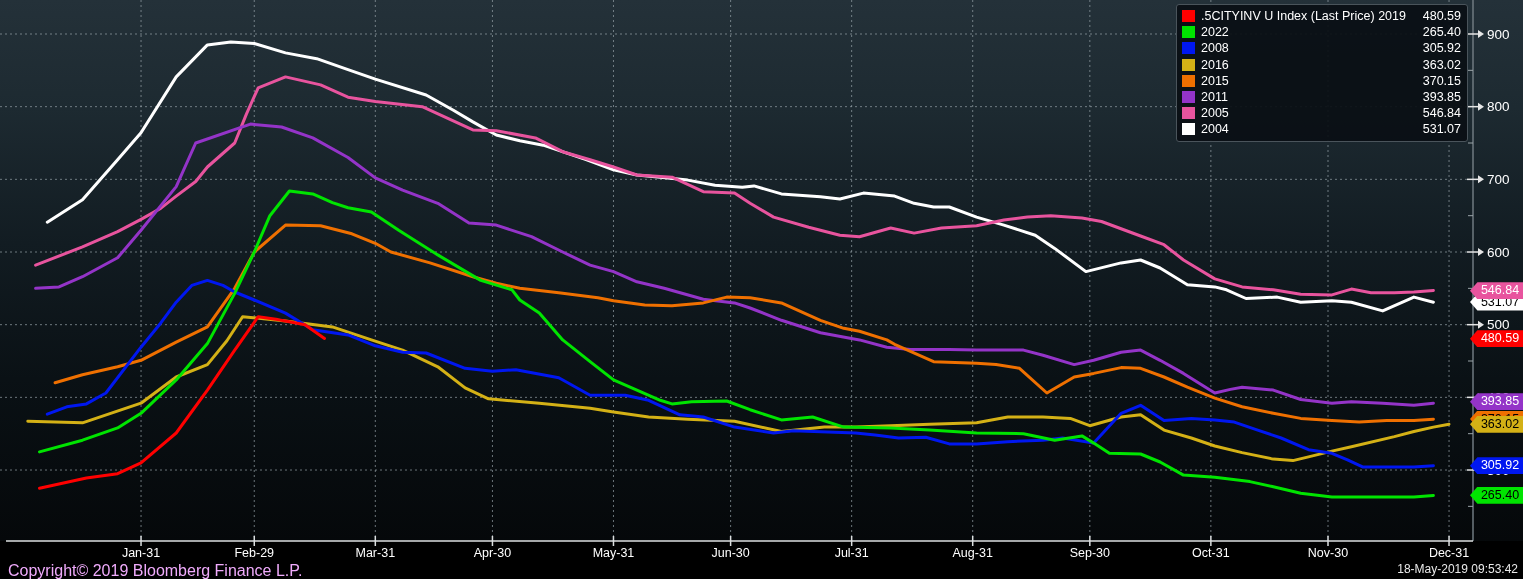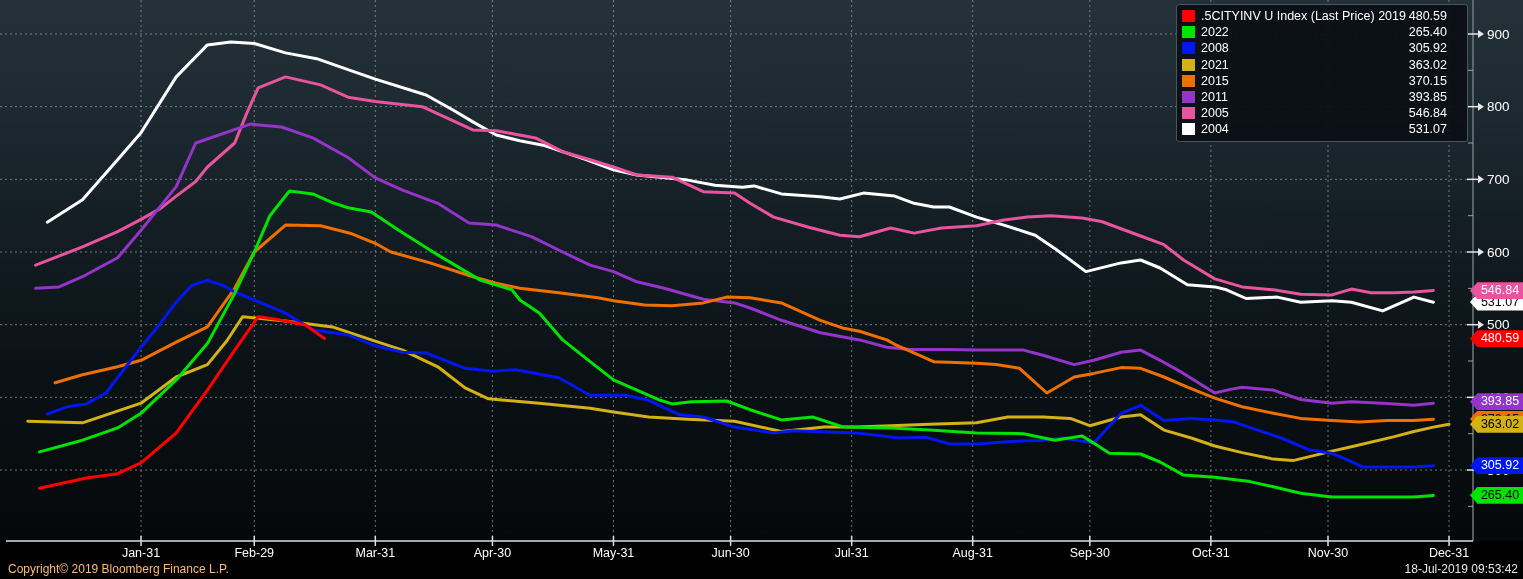".5CITYINV U Index (Last Price)" .legend { padding: 3px 20px 3px 5px -> 3px 6px 3px 5px }
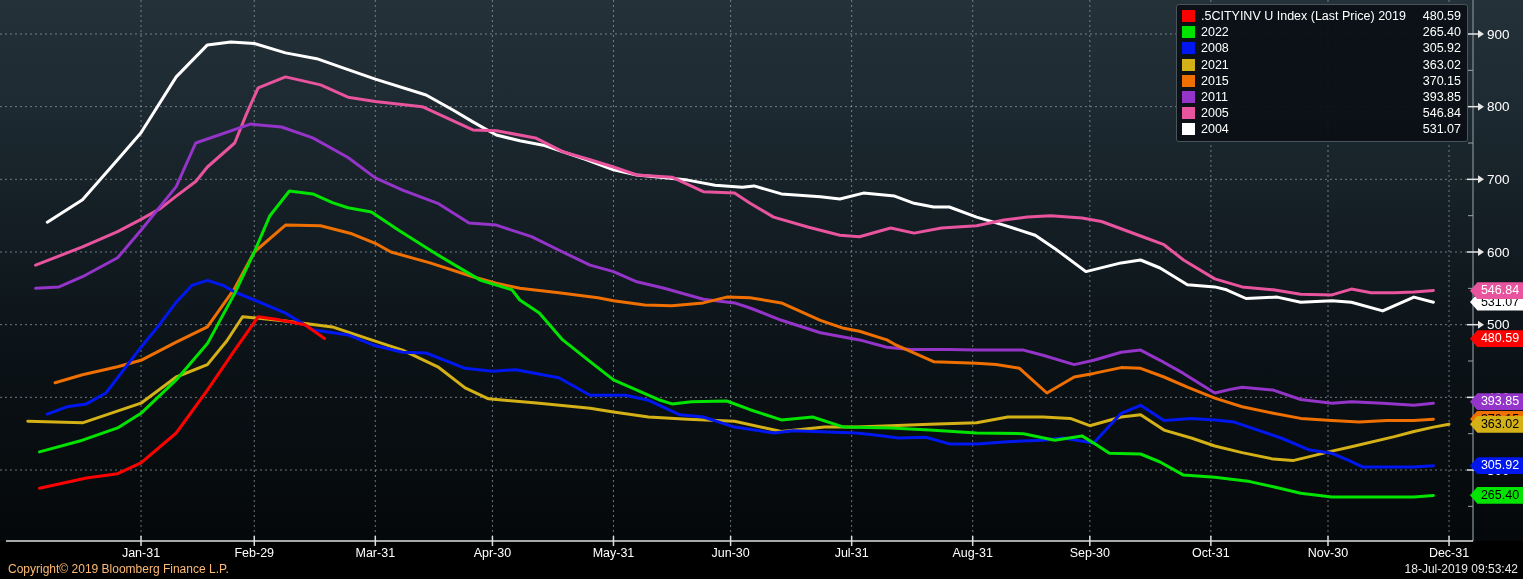"2021" span.lbl { text: 2021 -> 2016 }
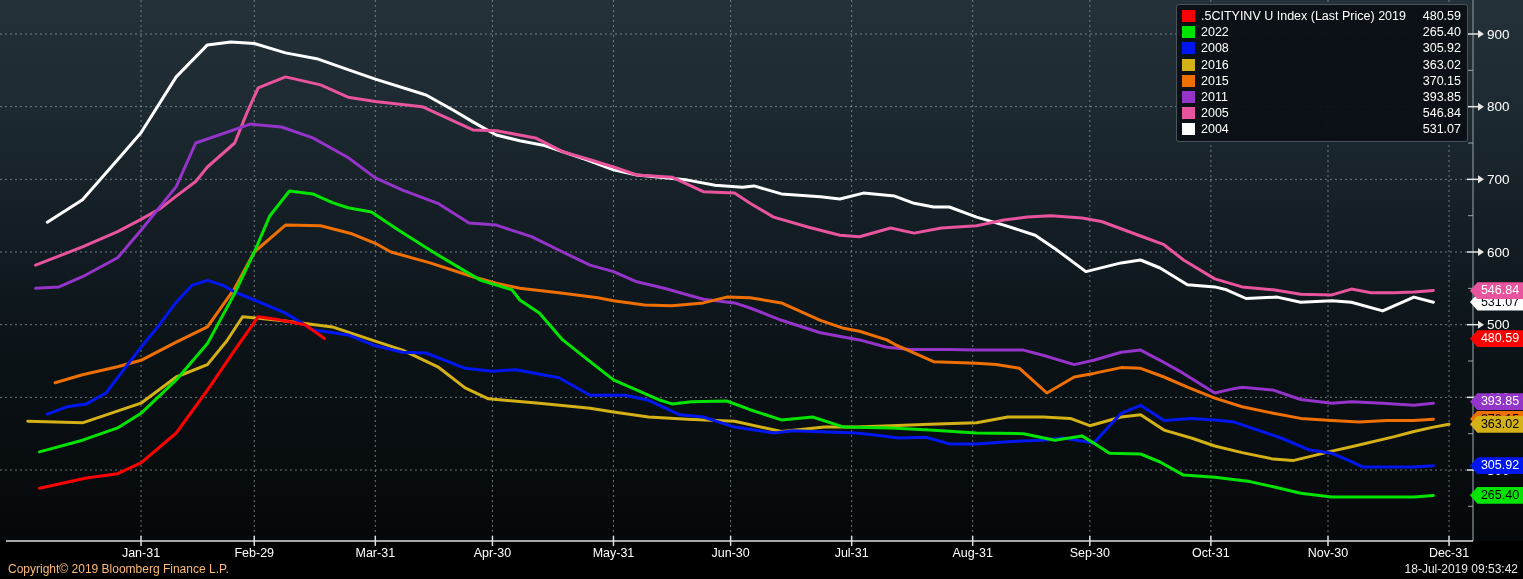"Copyright© 2019 Bloomberg Finance L.P." .footer-left { color: #fdba74 -> #f0abfc; font-size: 12px -> 16px }
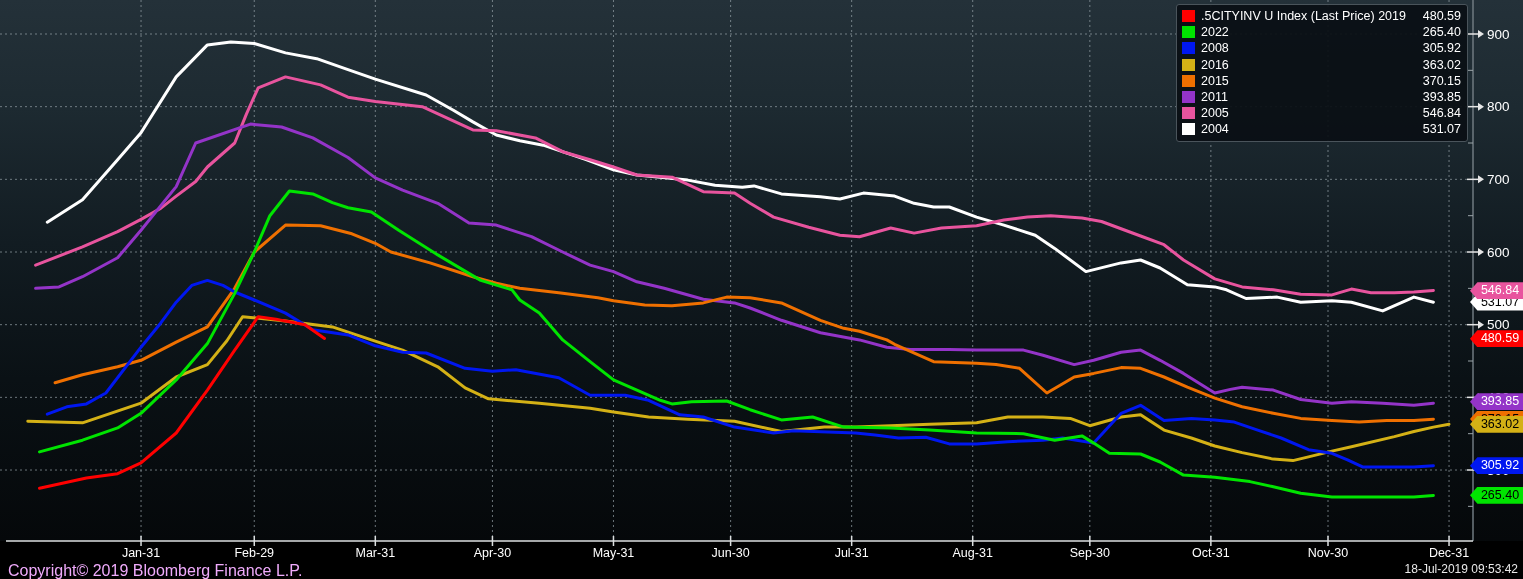"18-Jul-2019 09:53:42" div.footer-right { text: 18-Jul-2019 -> 18-May-2019 }
